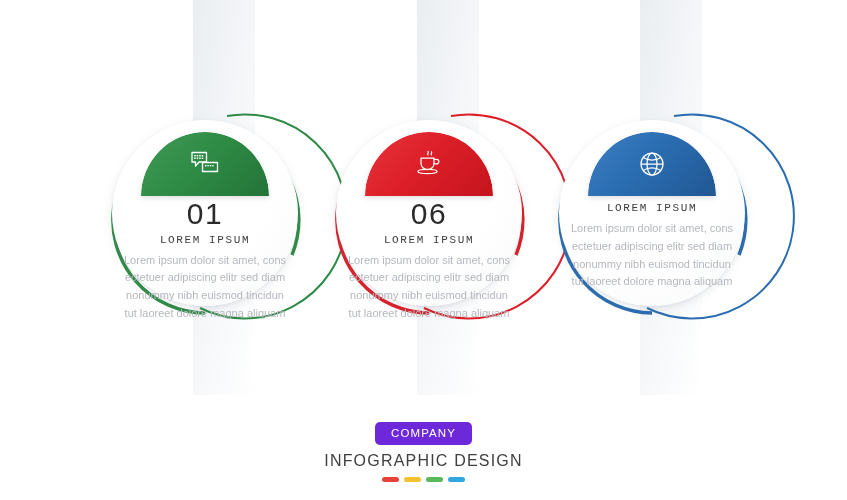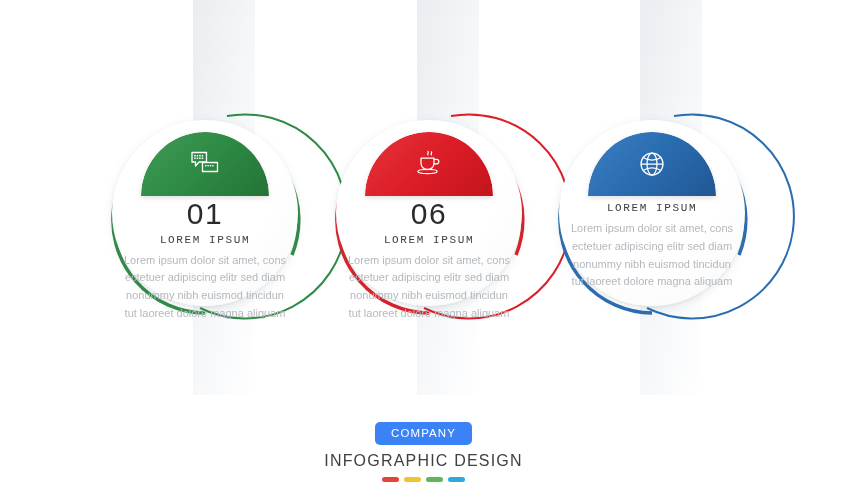"COMPANY" .badge { background: #3b82f6 -> #6d28d9 }
